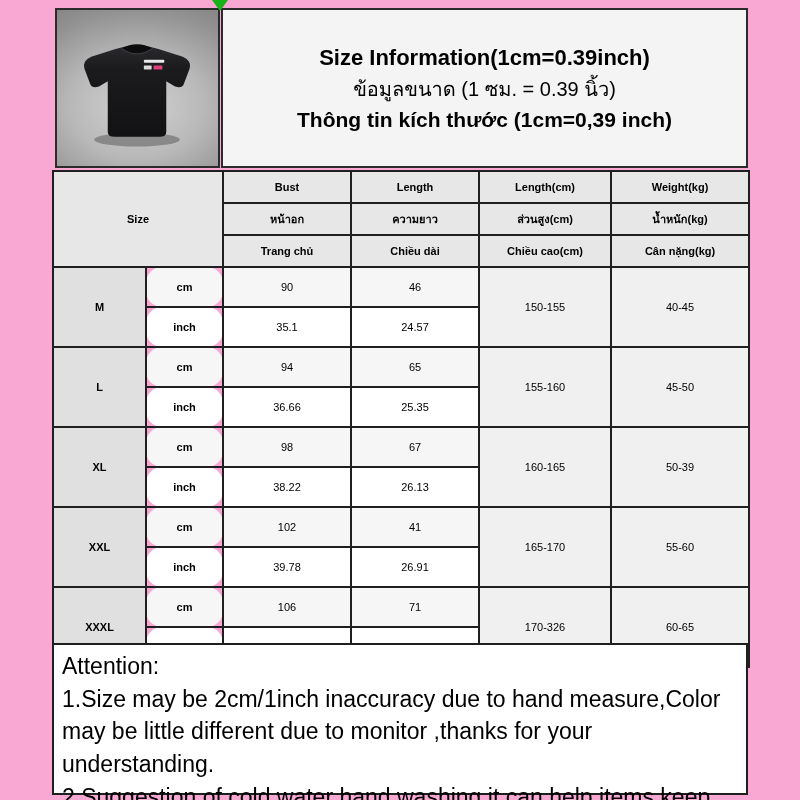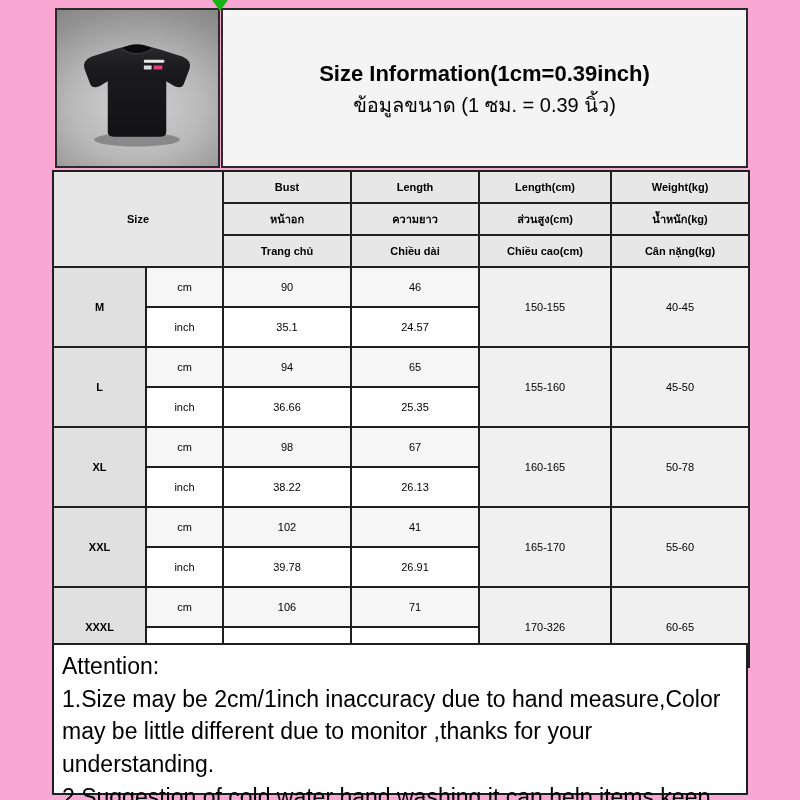"Thông tin kích thước (1cm=0,39" div.title-line-vi { html: none -> <div>Thông tin kích thước (1cm=0,39 inch)</div> }
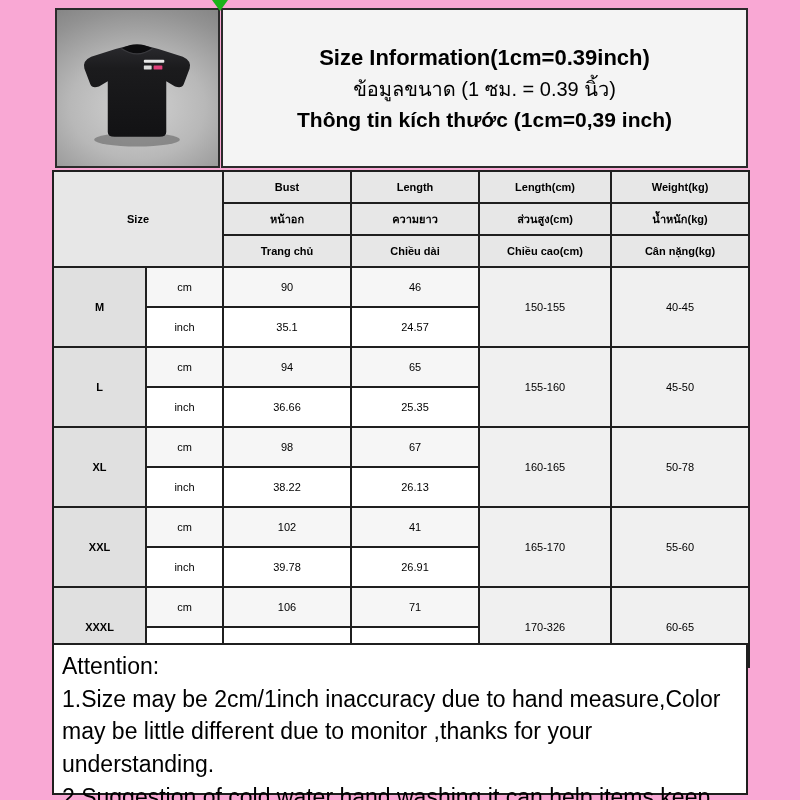"cm" .unit-cell { border-radius: none -> 16px; font-weight: 400 -> 700 }
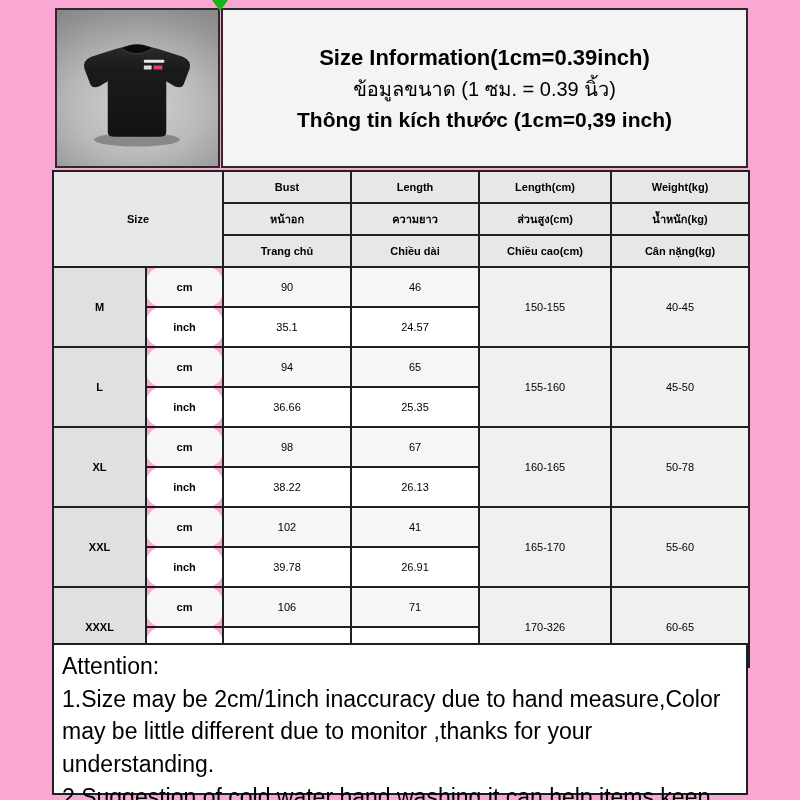"50-78" td.range-cell { text: 50-78 -> 50-39 }
